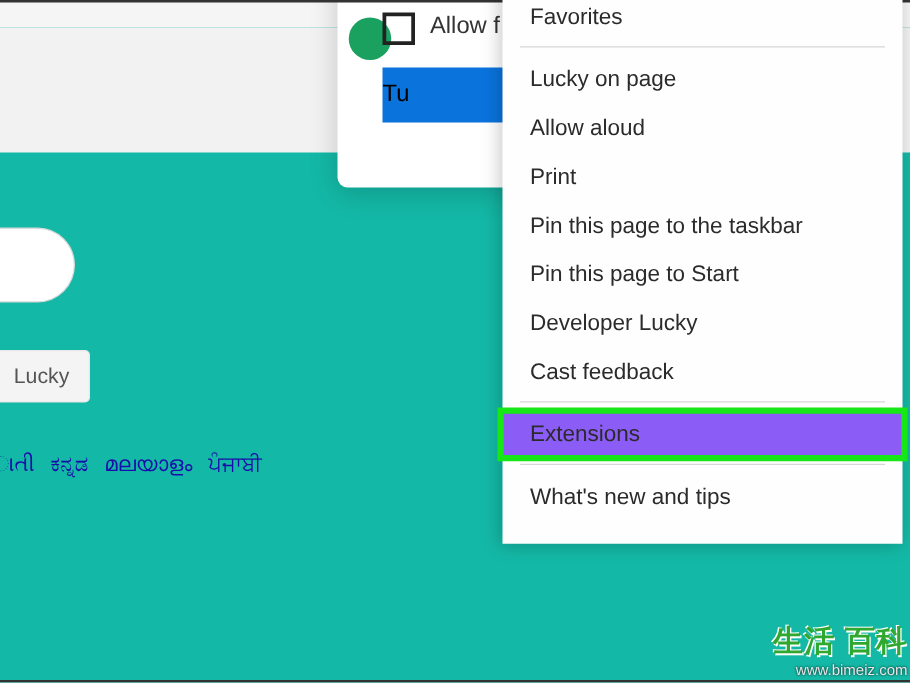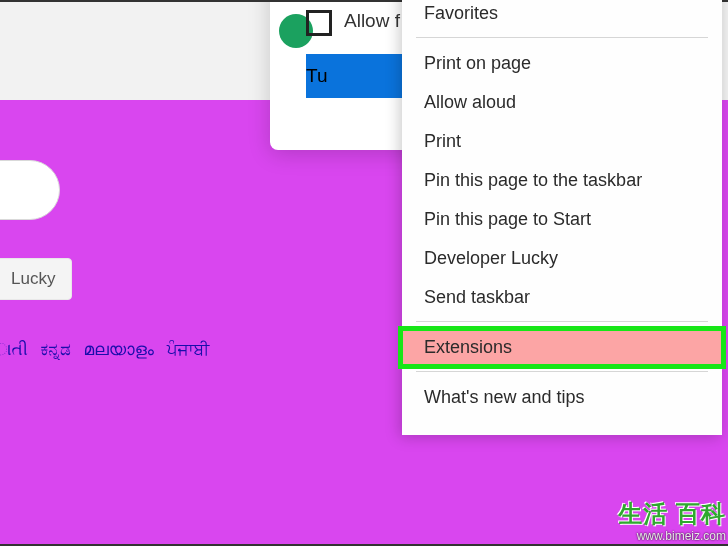"Print on page" span { text: Print -> Lucky }
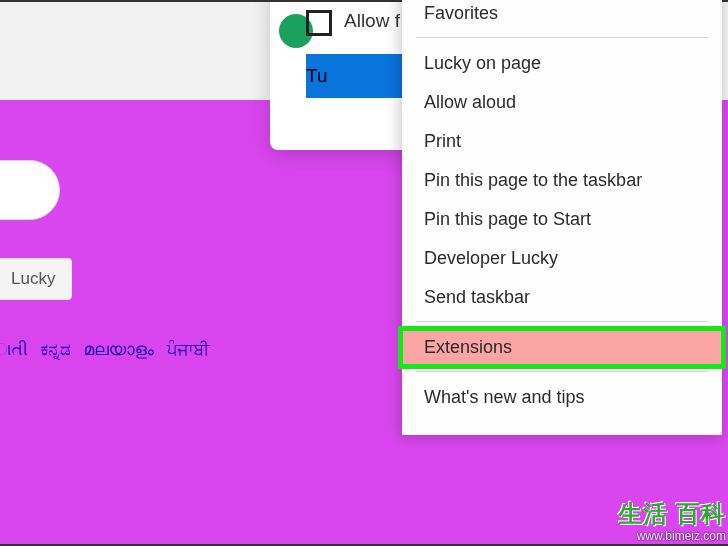"Lucky" .bg { background: #d946ef -> #14b8a6; margin-top: none -> 22px }
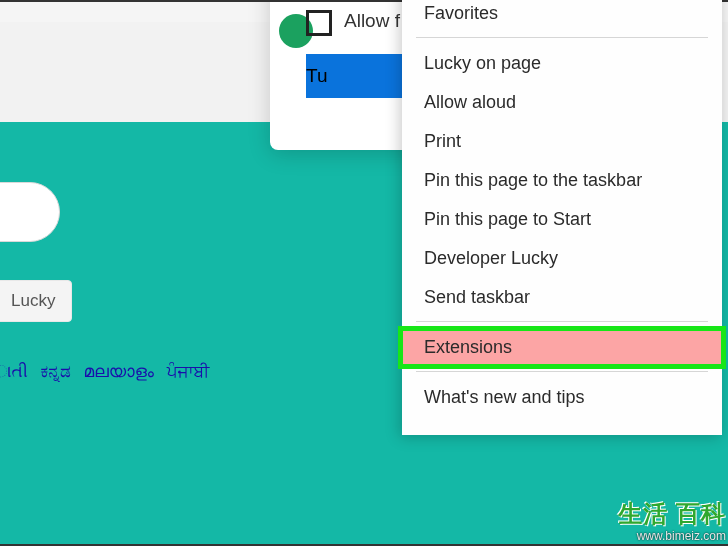"Send taskbar" span { text: Send taskbar -> Cast feedback }
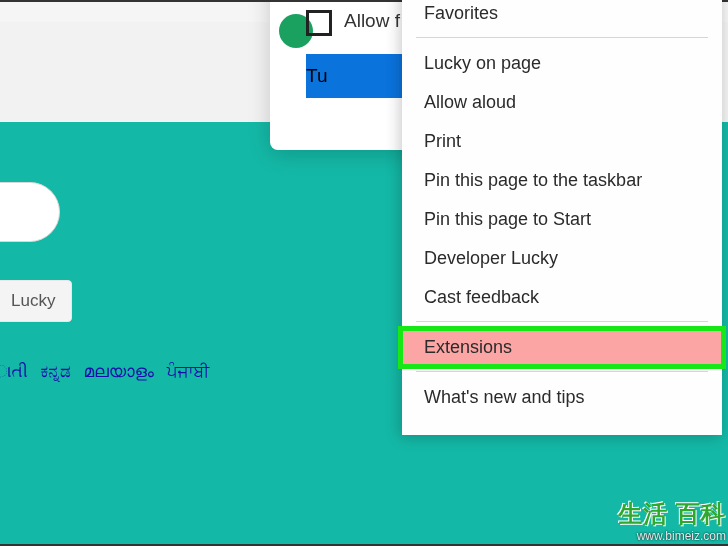"Extensions" .menu-highlight-bg { background: #fca5a5 -> #8b5cf6 }
